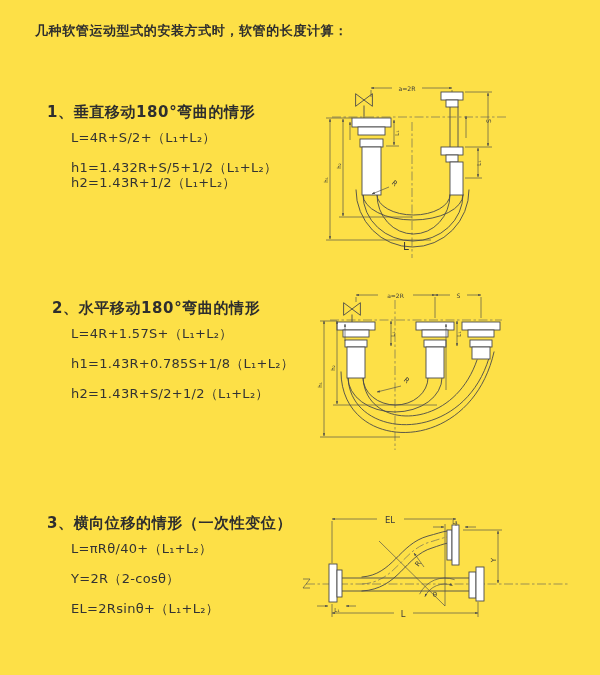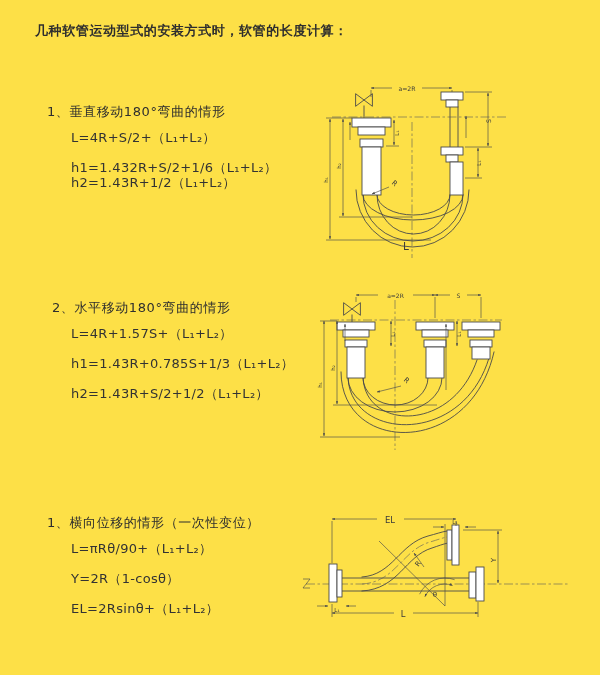"1、垂直移动180°弯曲的情形" .hd { font-size: 13px -> 15px; font-weight: 400 -> 700 }
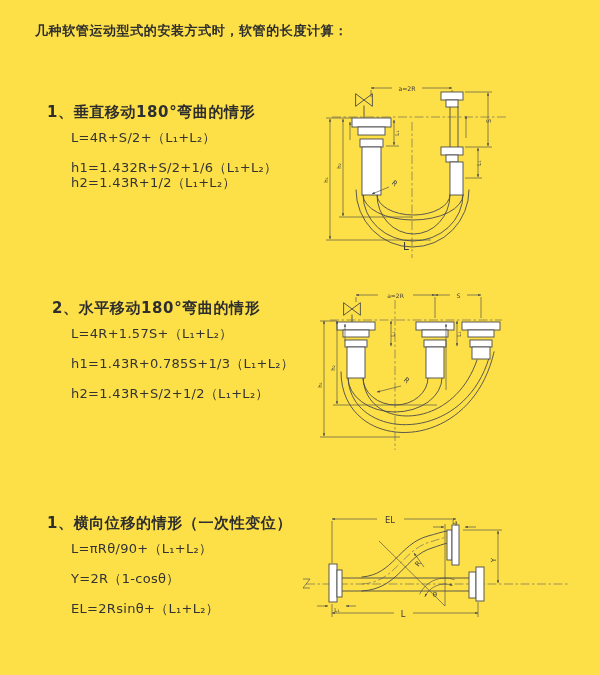"h1=1.432R+S/2+1/6（L₁+L₂）" div.t { text: 1.432R+S/2+1/6 -> 1.432R+S/5+1/2 }
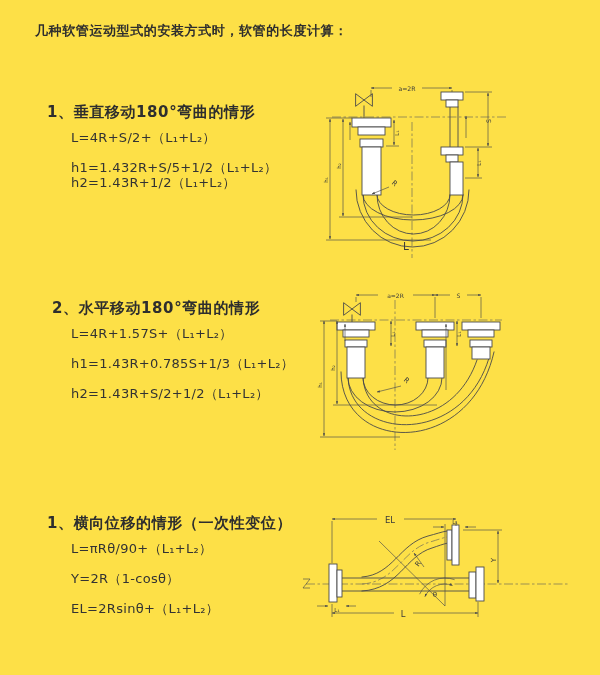"h1=1.43R+0.785S+1/3（L₁+L₂）" div.t { text: 1.43R+0.785S+1/3 -> 1.43R+0.785S+1/8 }
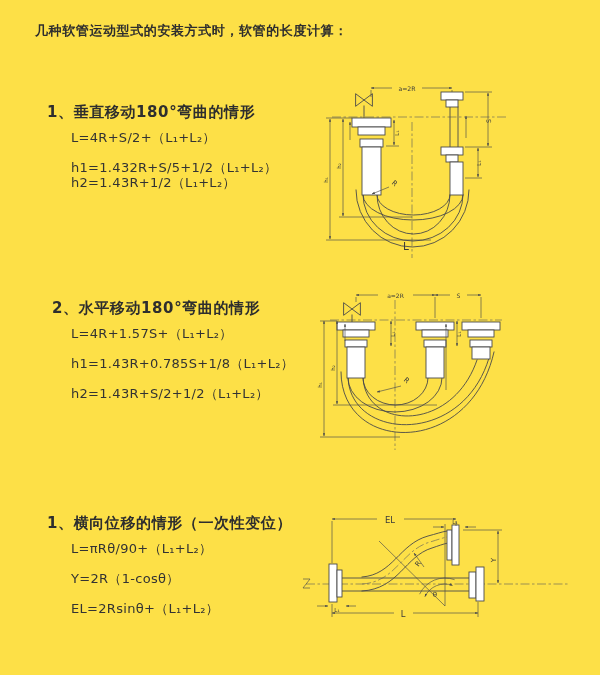"1、横向位移的情形（一次性变位）" div.t { text: 1 -> 3 }
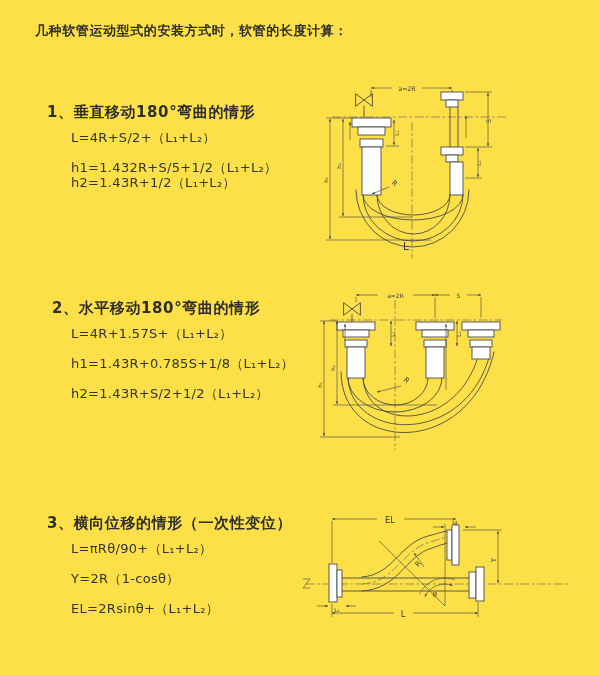"L=πRθ/90+（L₁+L₂）" div.t { text: πRθ/90+ -> πRθ/40+ }
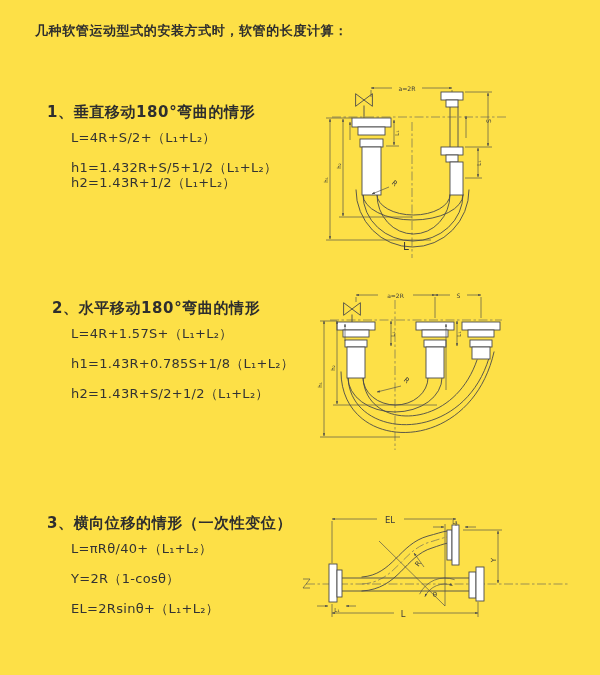"Y=2R（1-cosθ）" div.t { text: 1-cosθ -> 2-cosθ }
